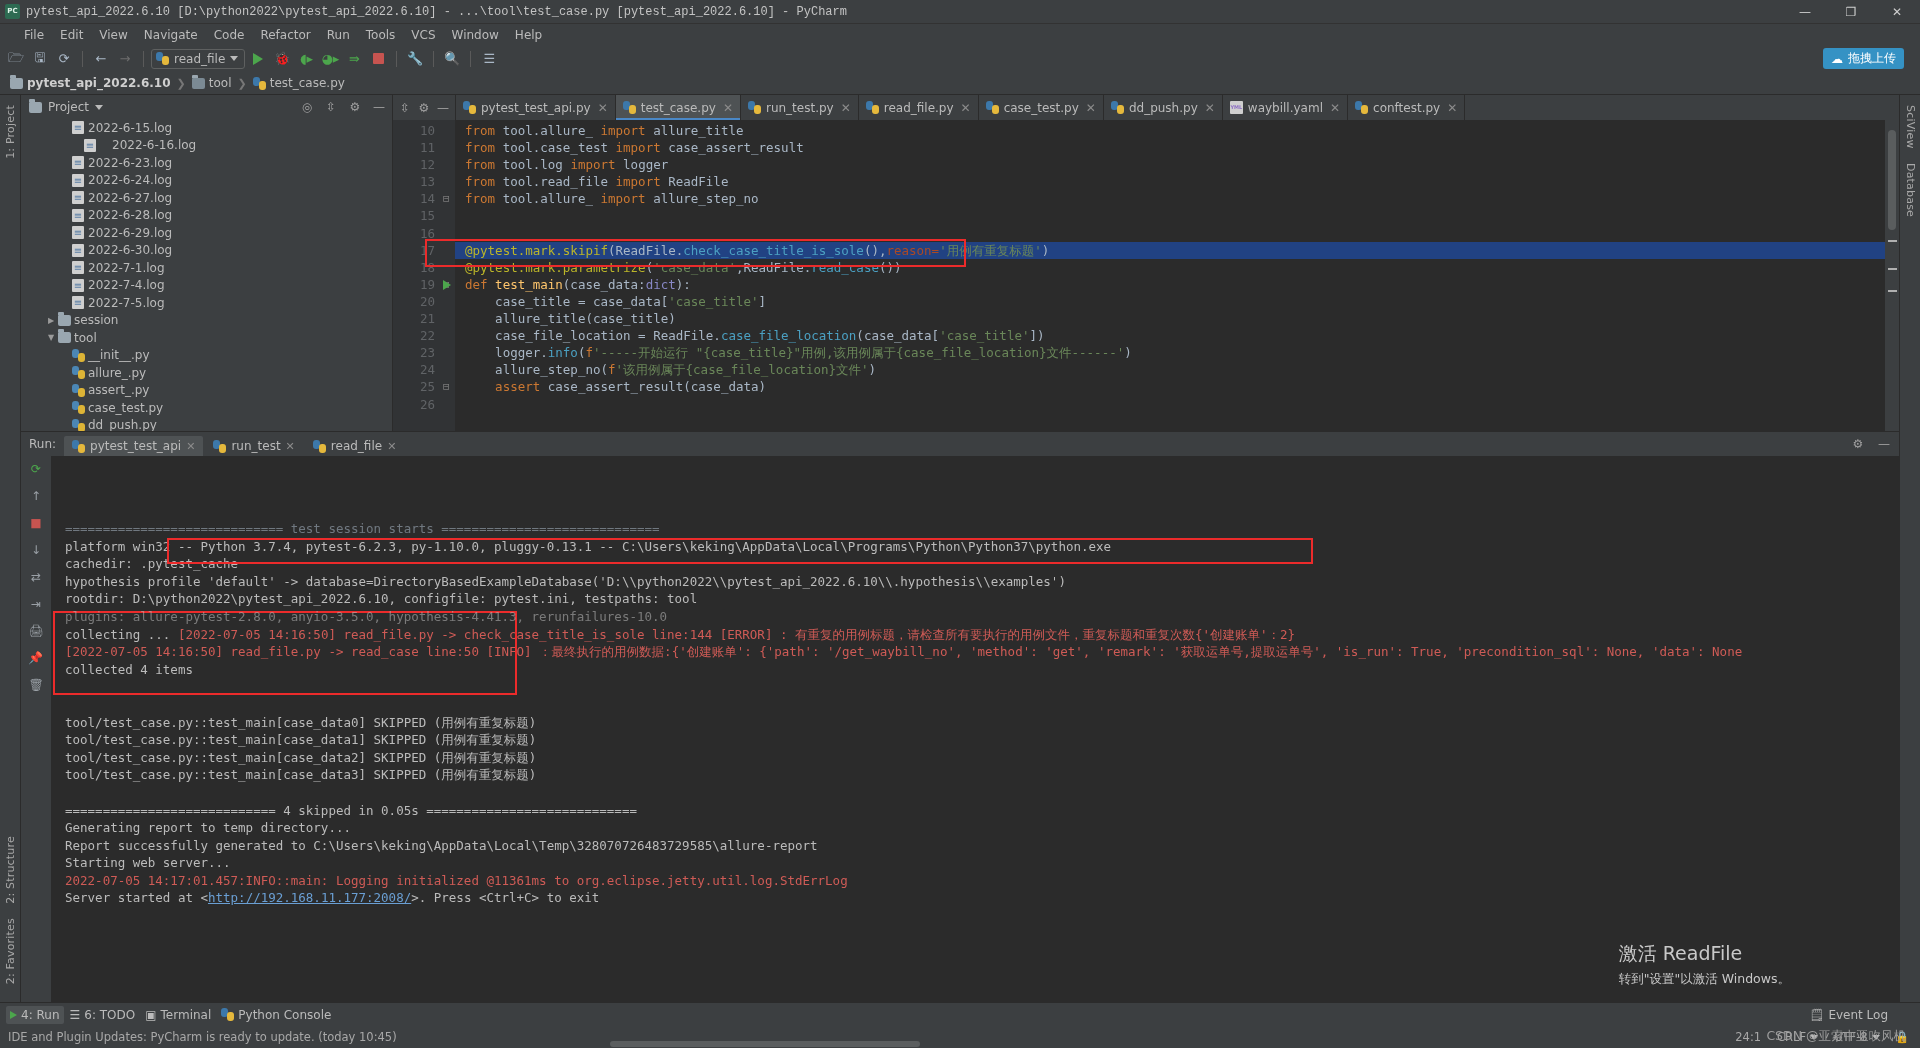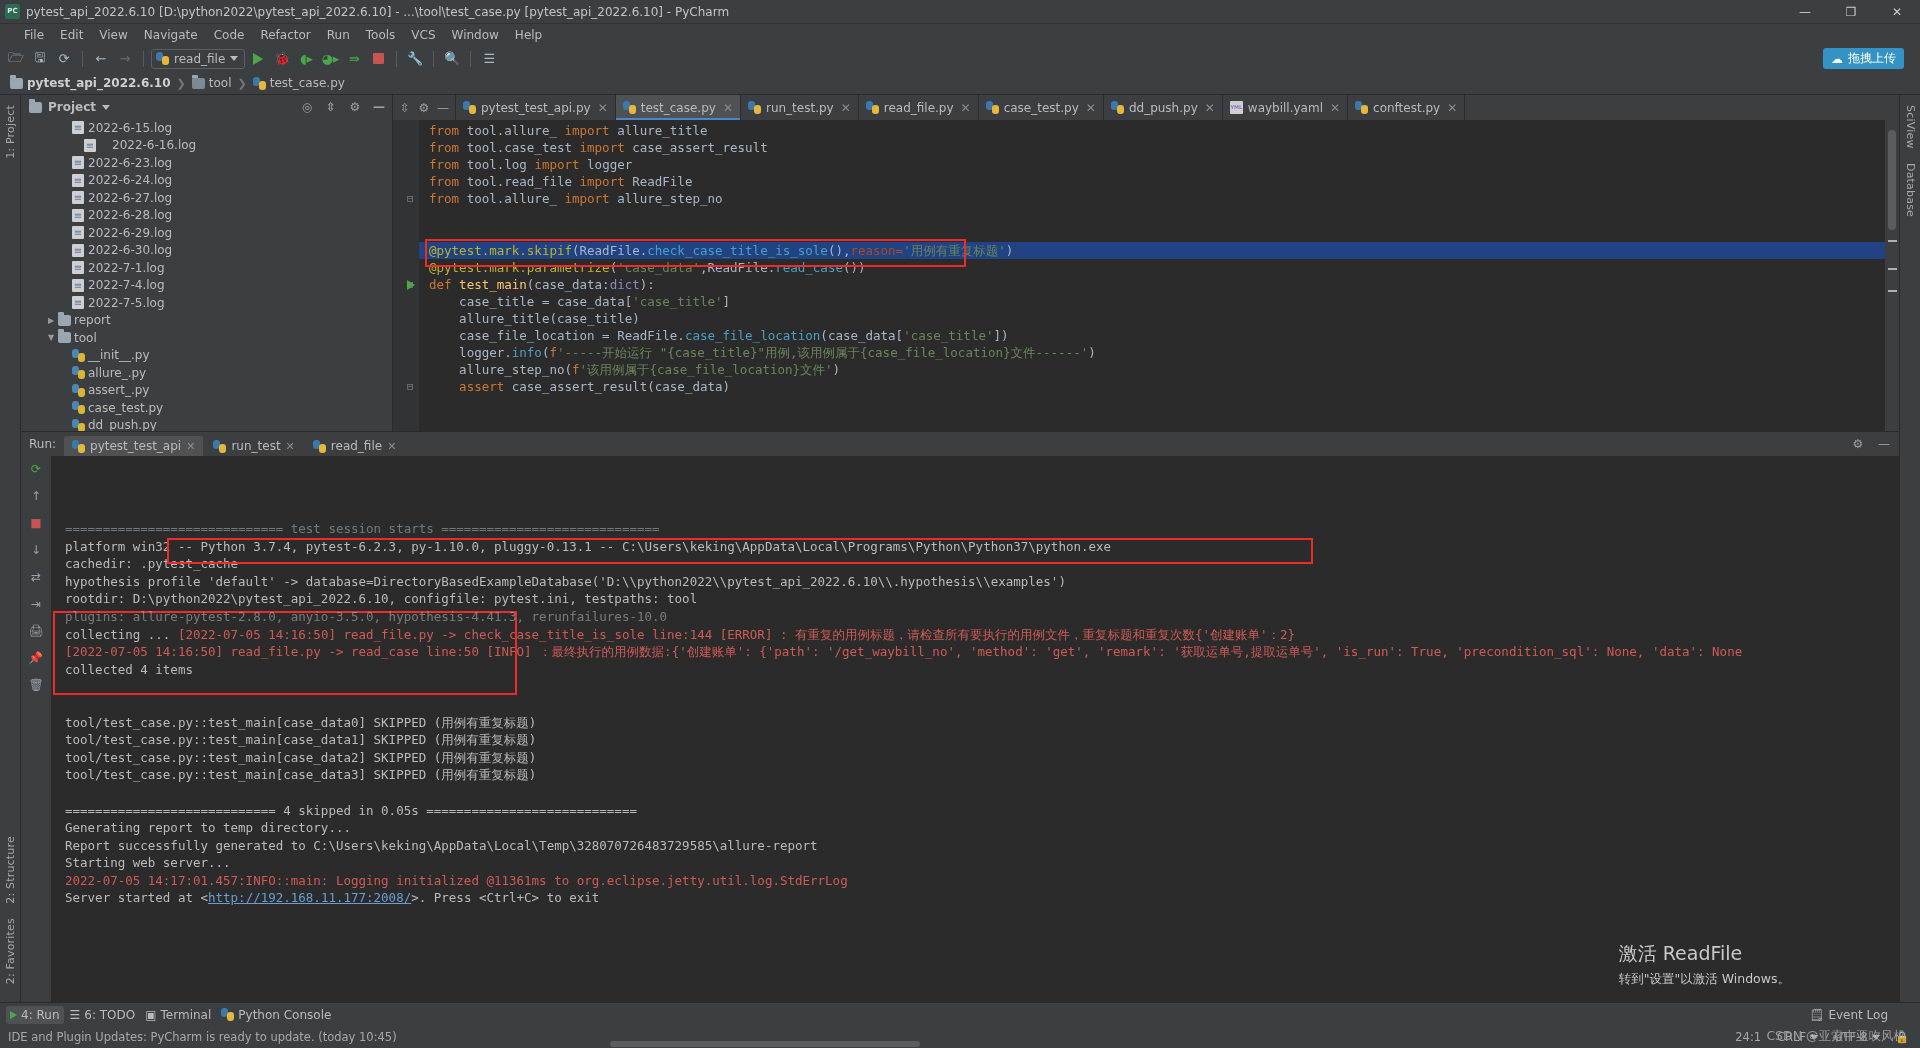"pytest_api_2022.6.10 [D:\python2022\pytest_api_2022.6.10] -" .title-text { font-family: none -> Liberation Mono, monospace }
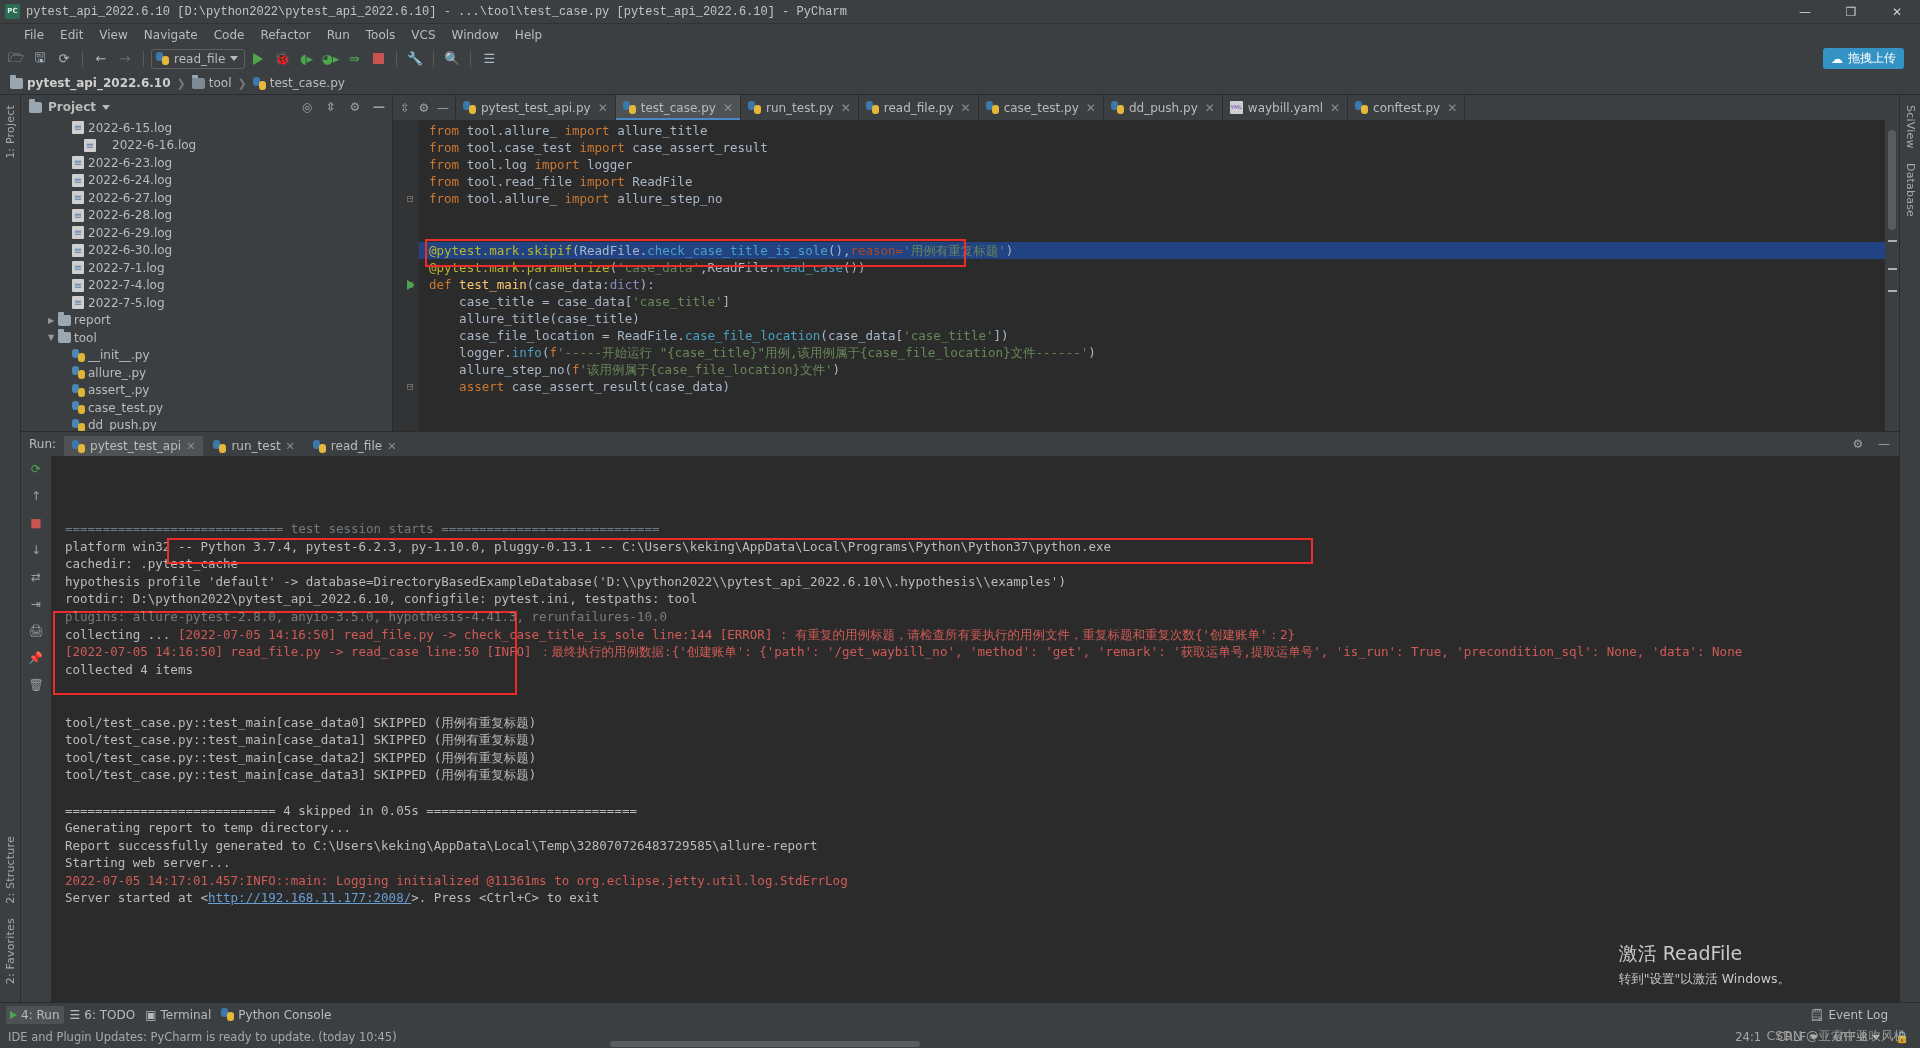"Project" .panel-head { font-weight: bold -> none }
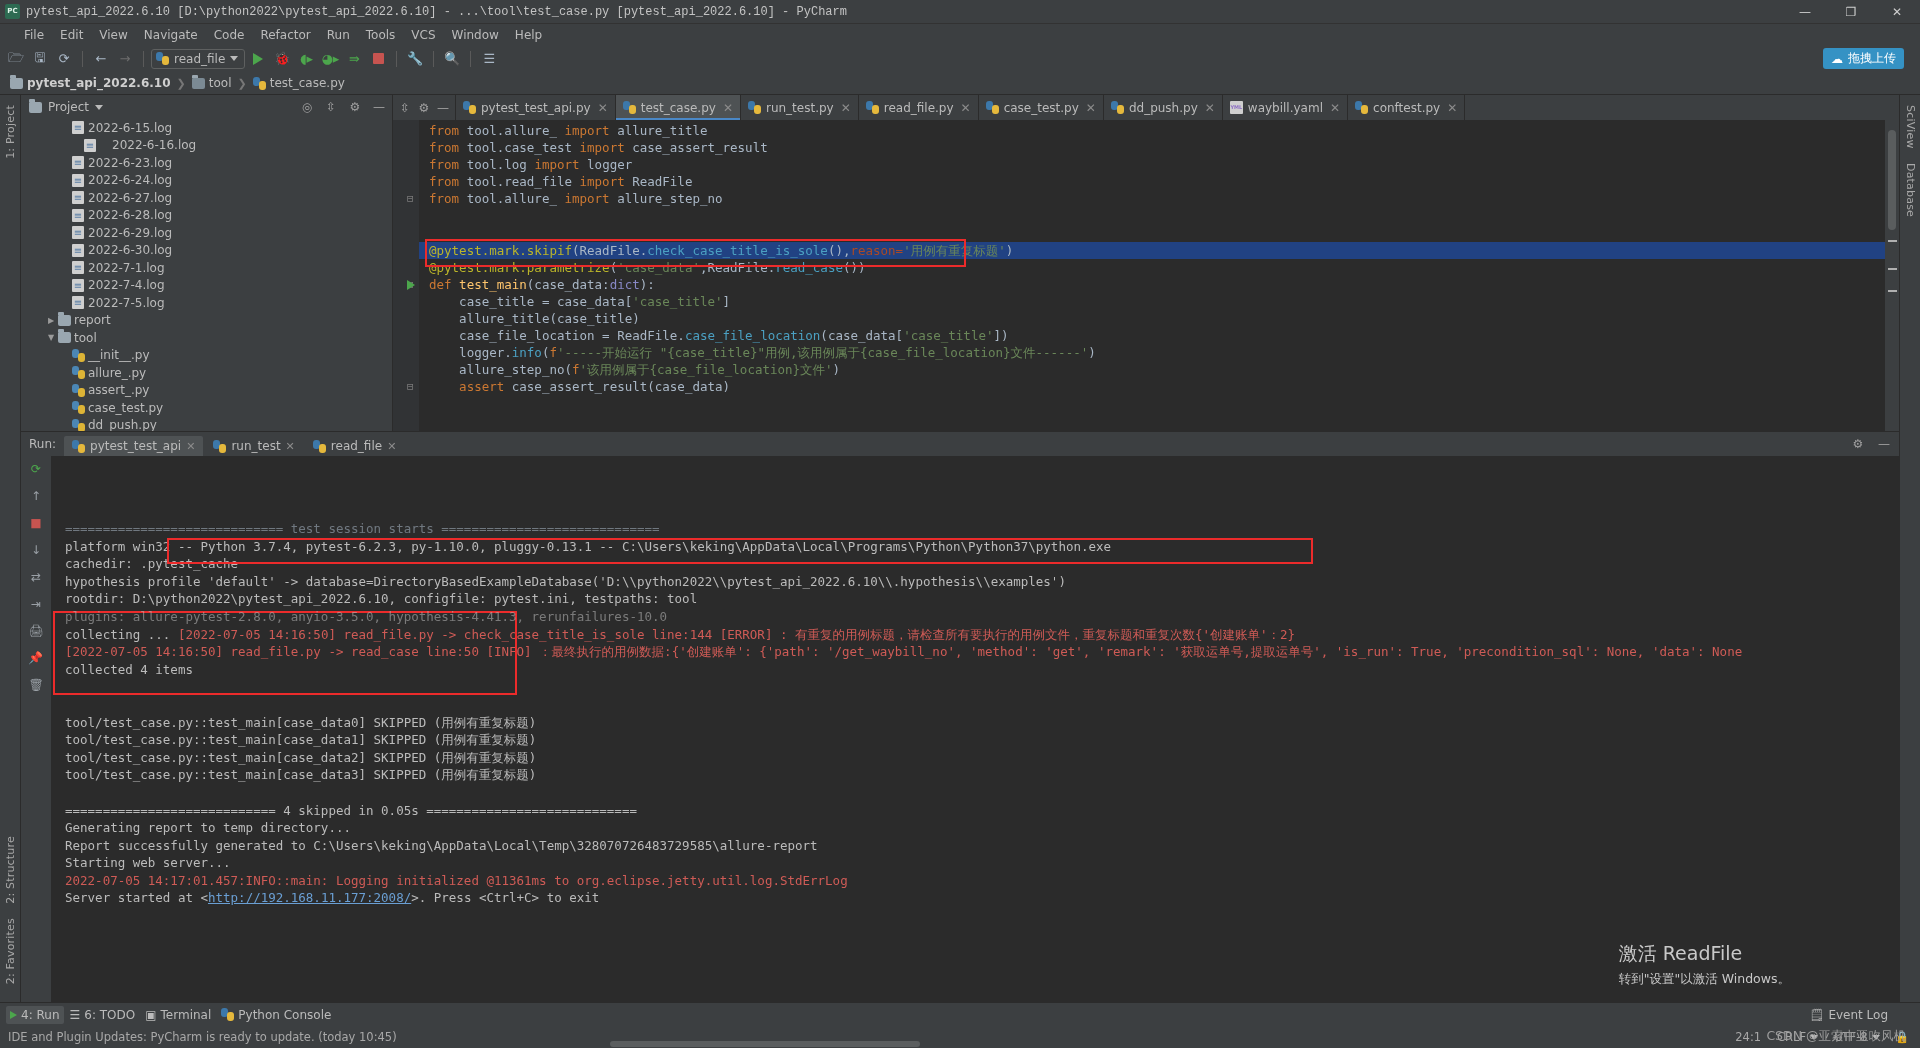"10" div.linenums { html: none -> <div> <div>10</div> <div>11</div> <div>12</div> <div>13</div> <div>14</div> <div>15</div> <div>16</div> <div>17</div> <div>18</div> <div>19</div> <div>20</div> <div>21</div> <div>22</div> <div>23</div> <div>24</div> <div>25</div> <div>26</div> </div> }
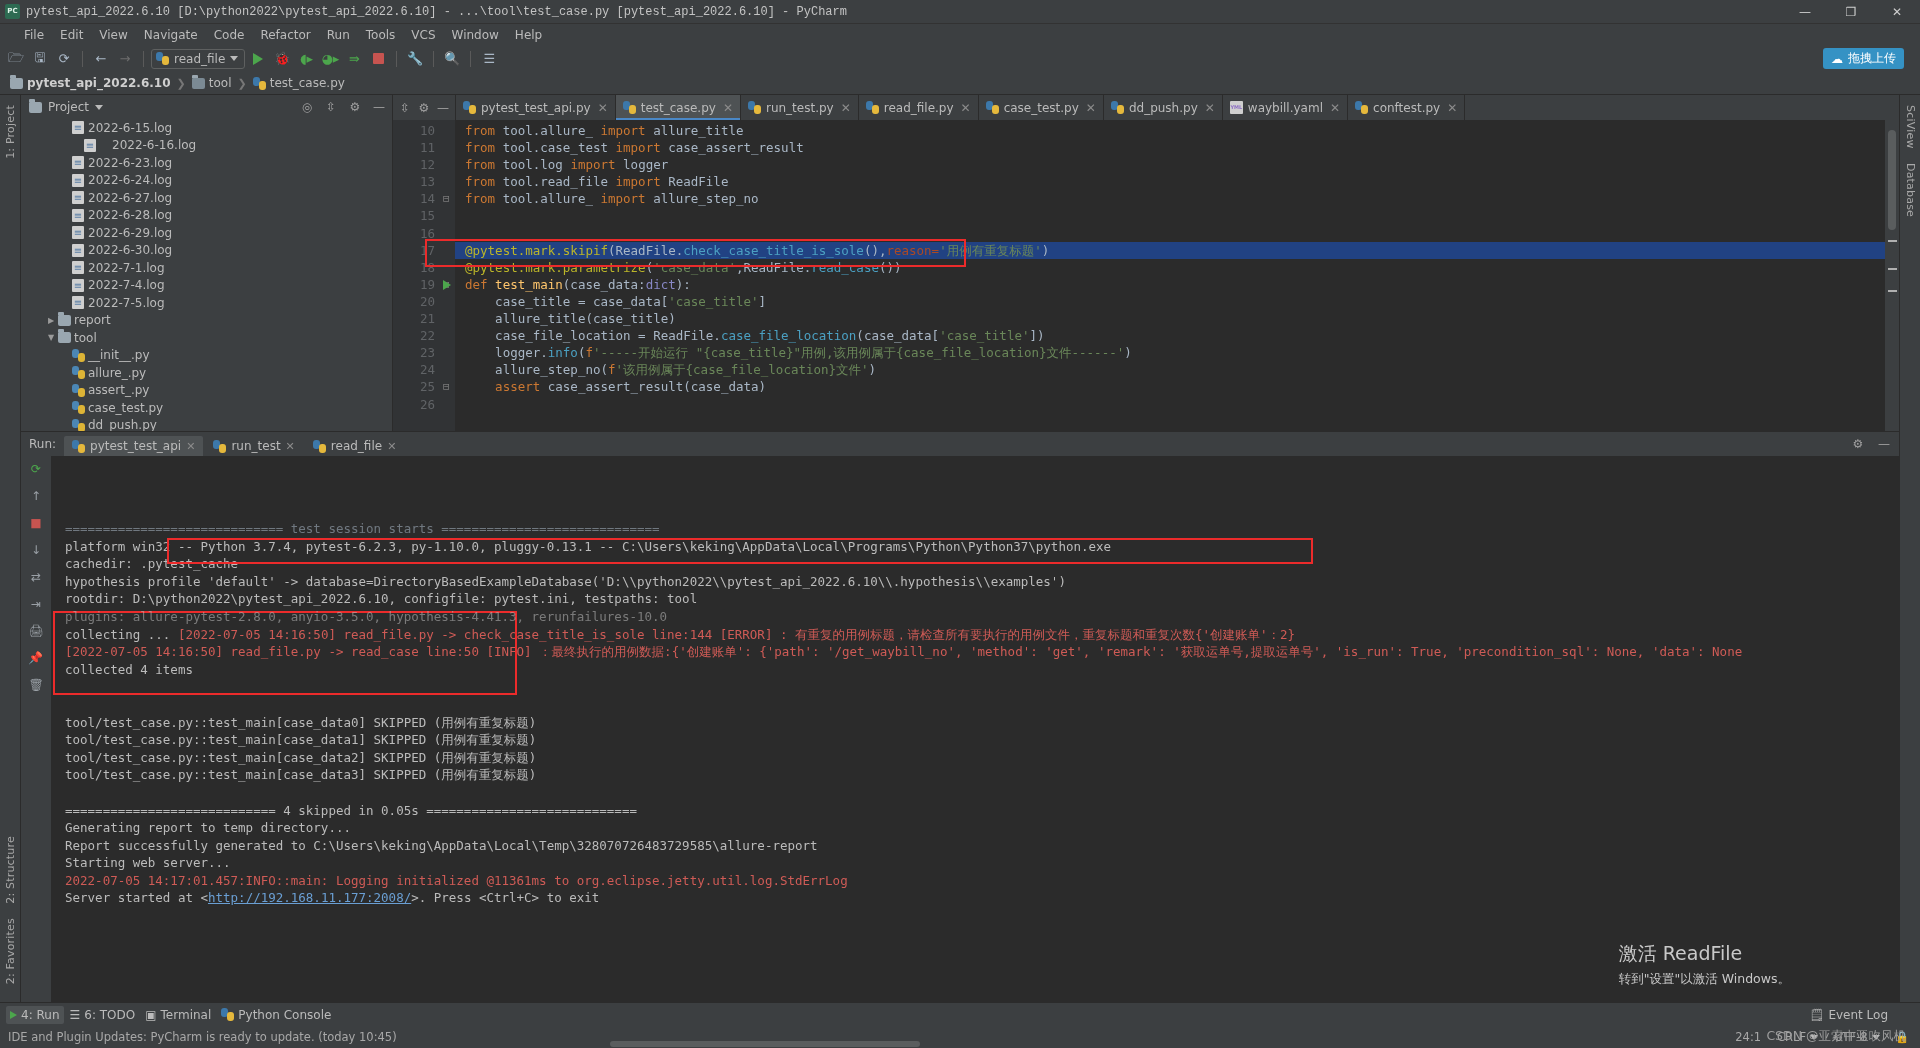"report" span { text: report -> session }
